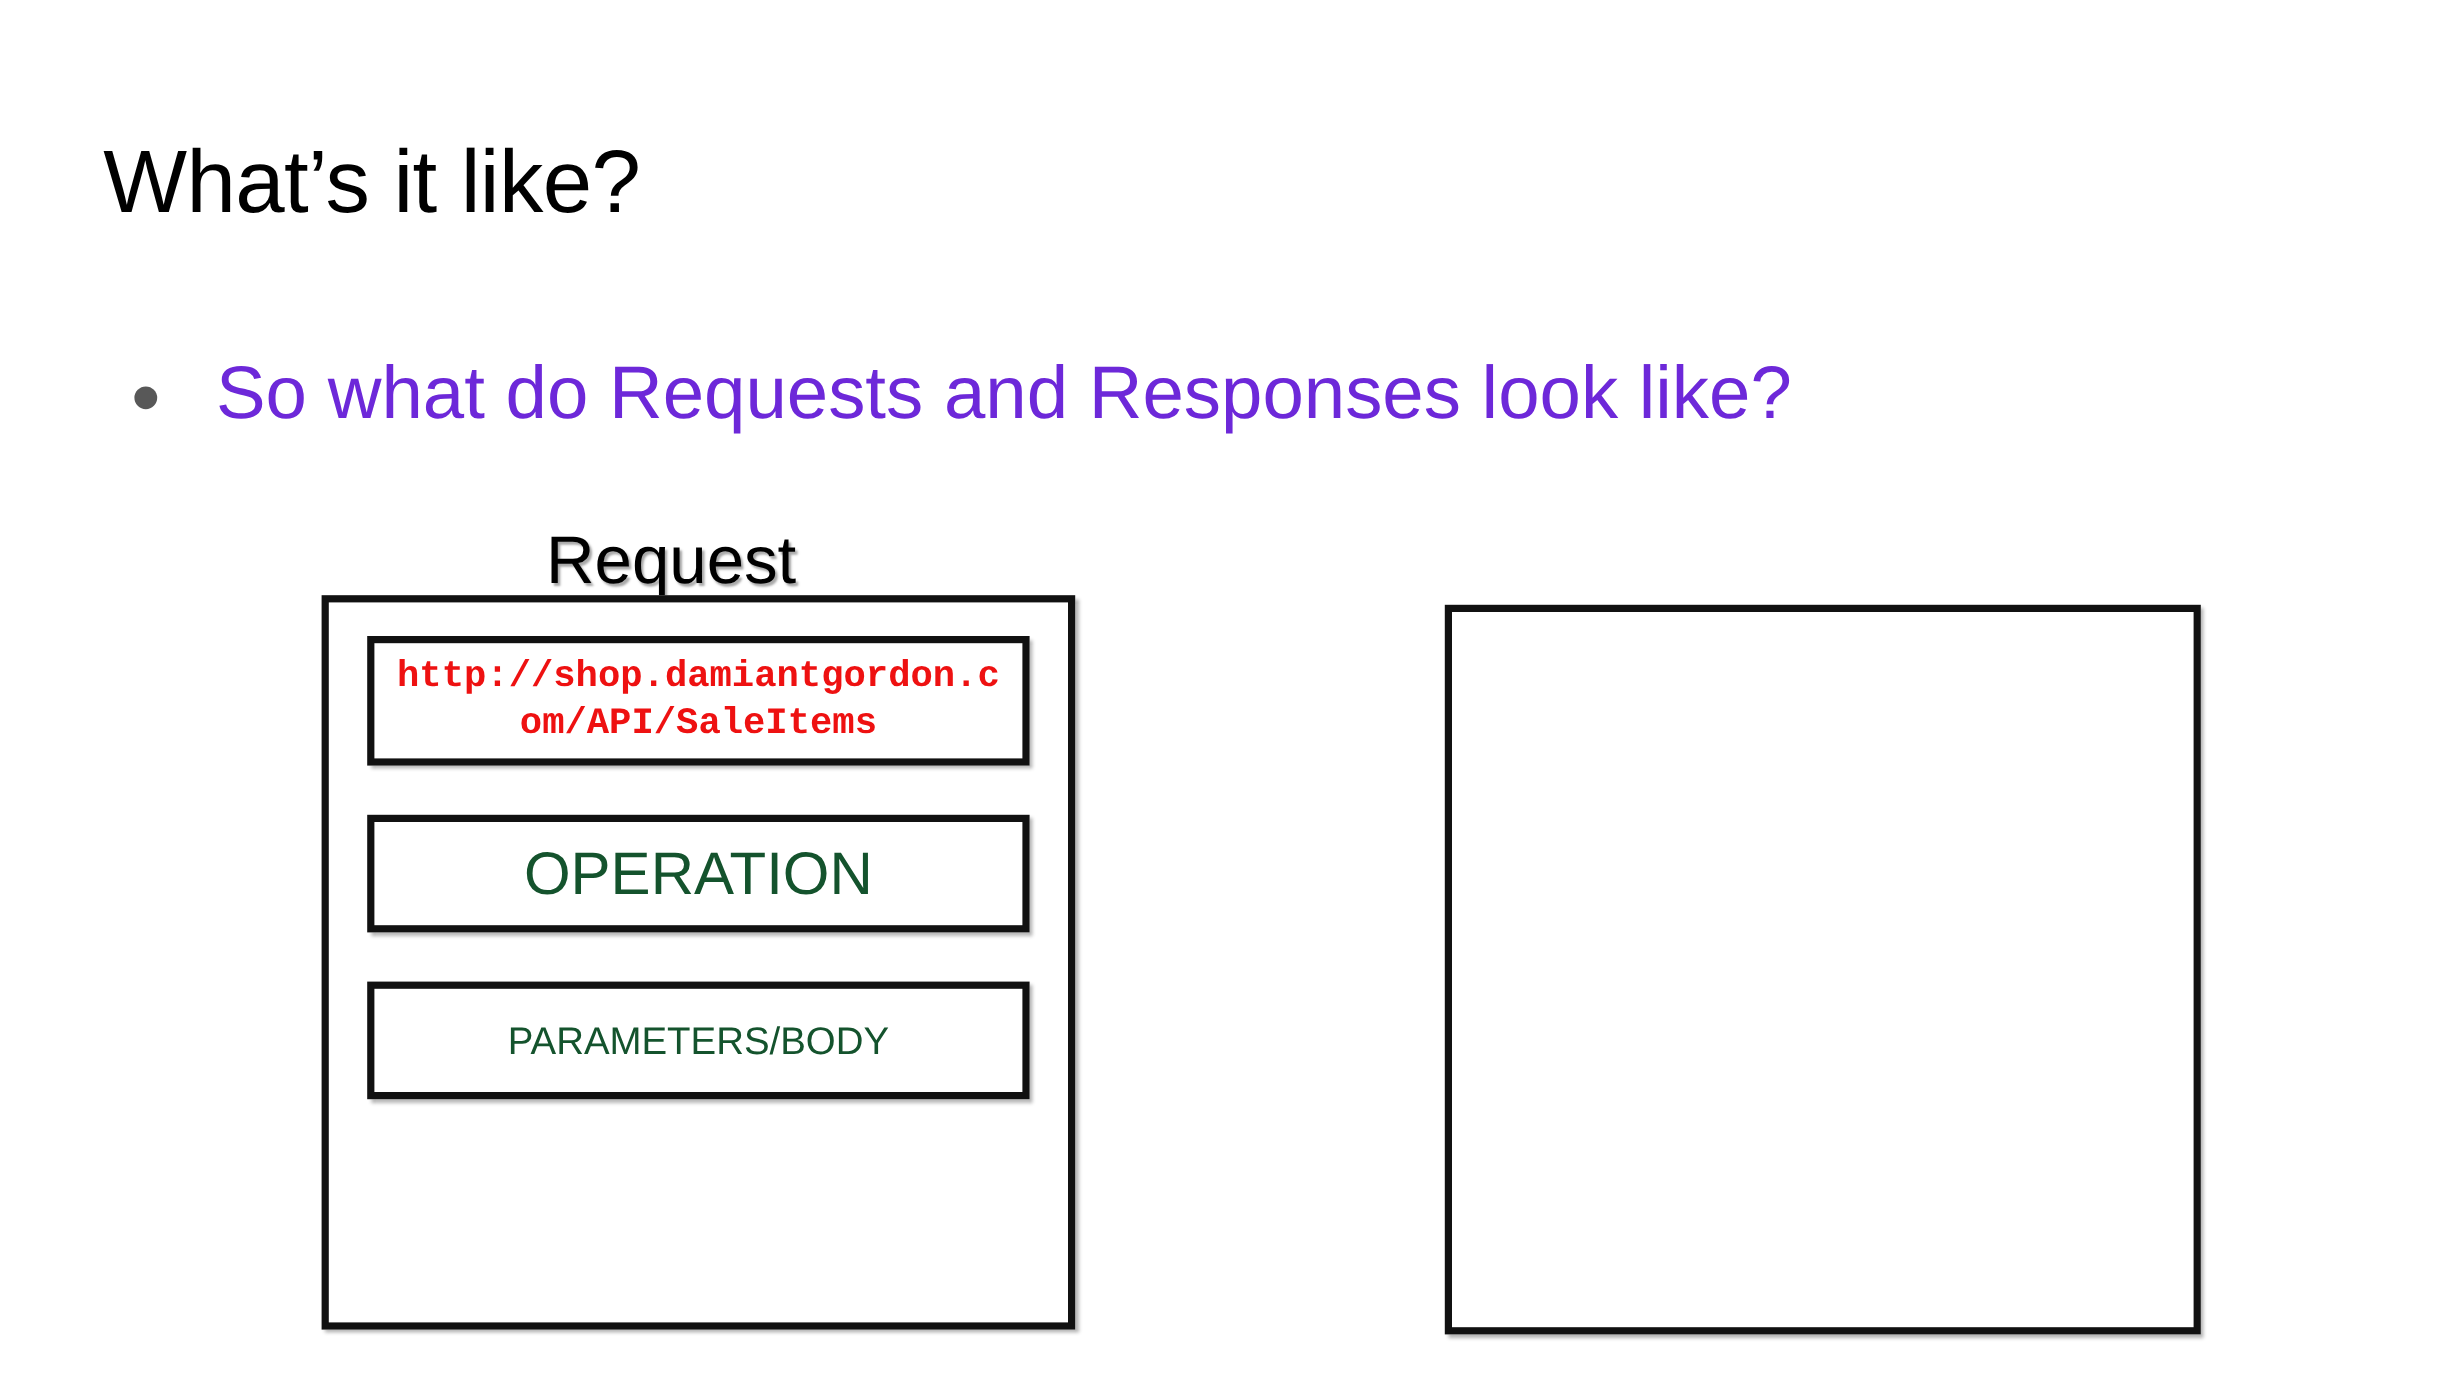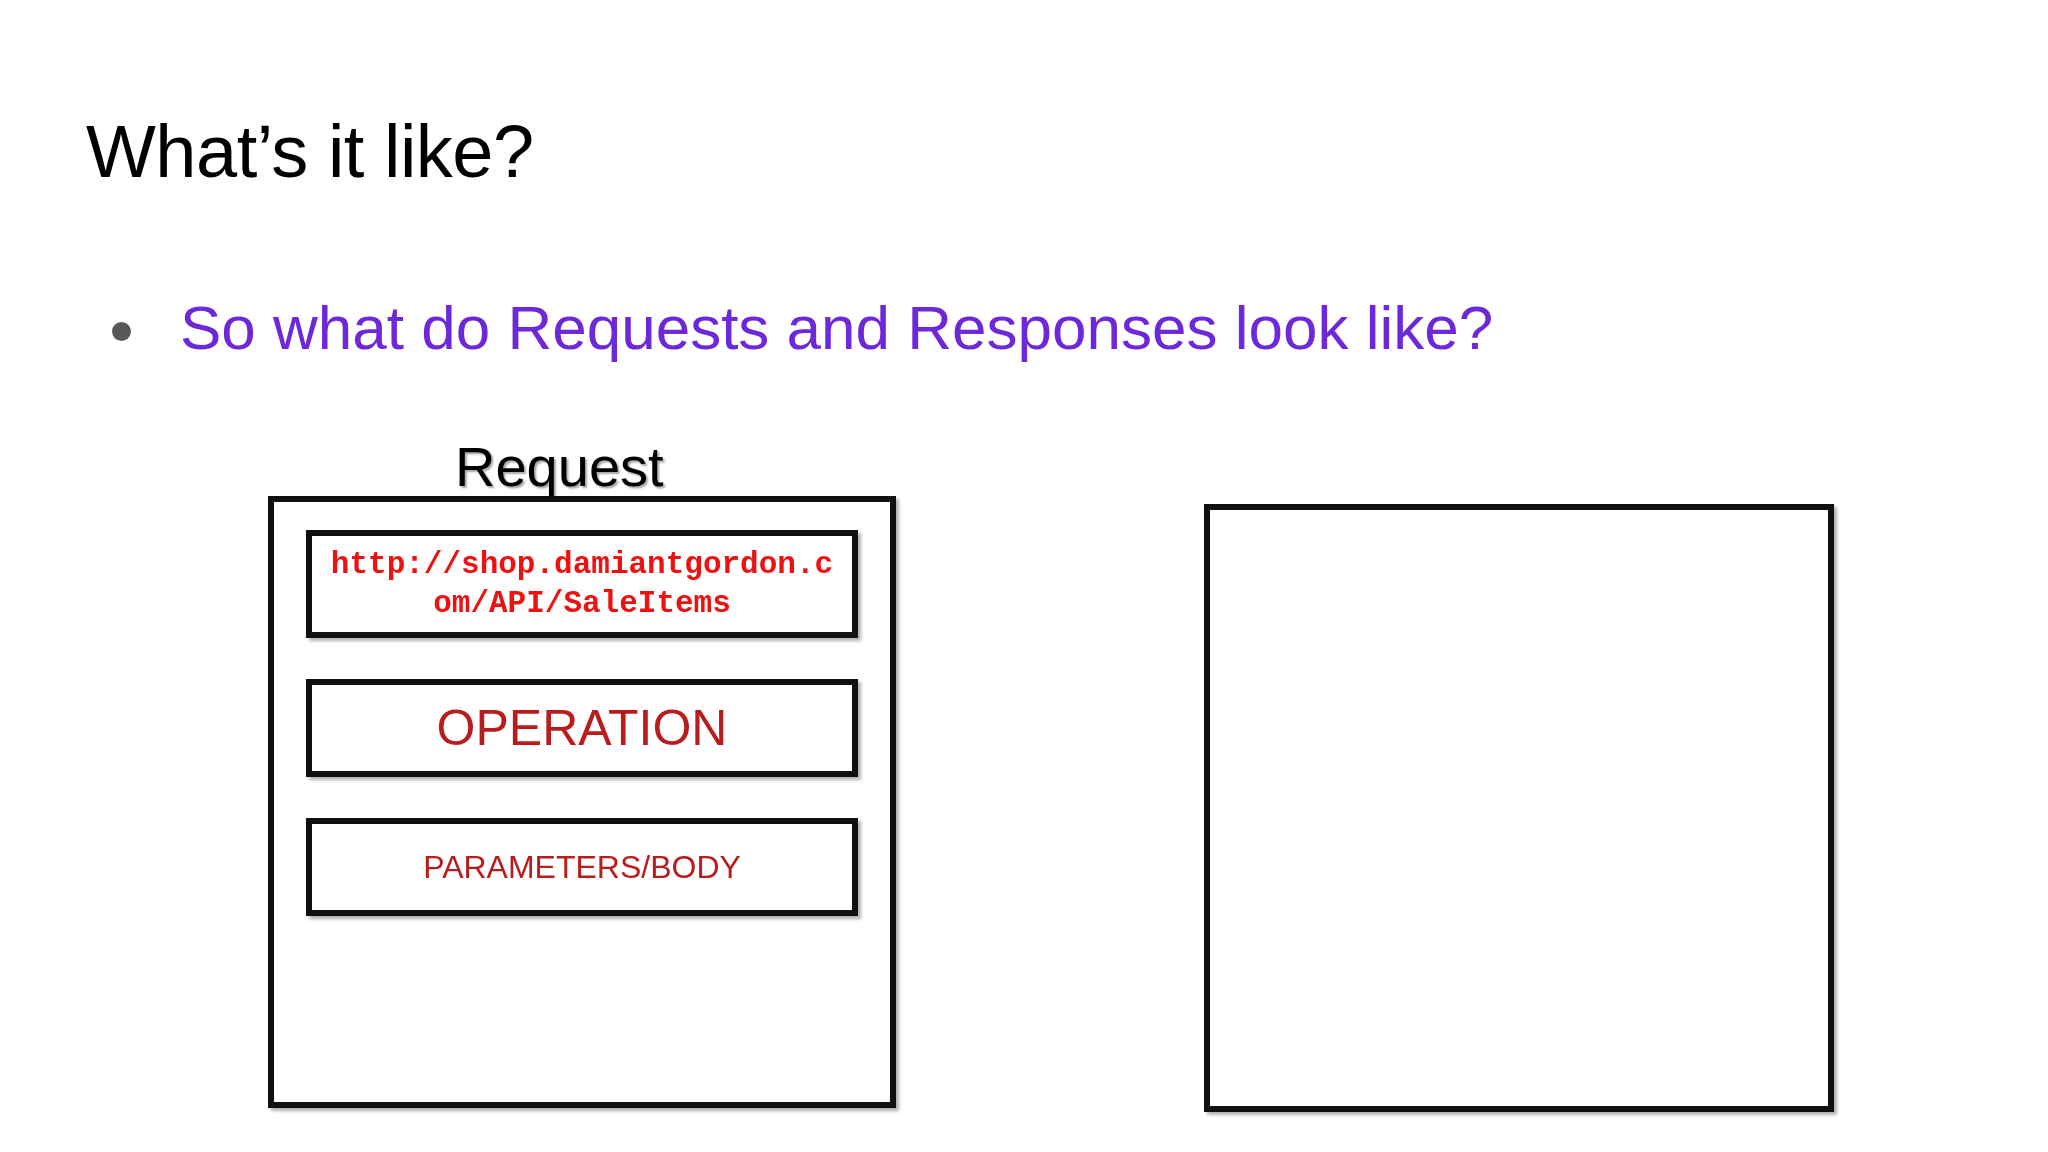"OPERATION" .field-plain .plain-text { color: #b91c1c -> #14532d }
